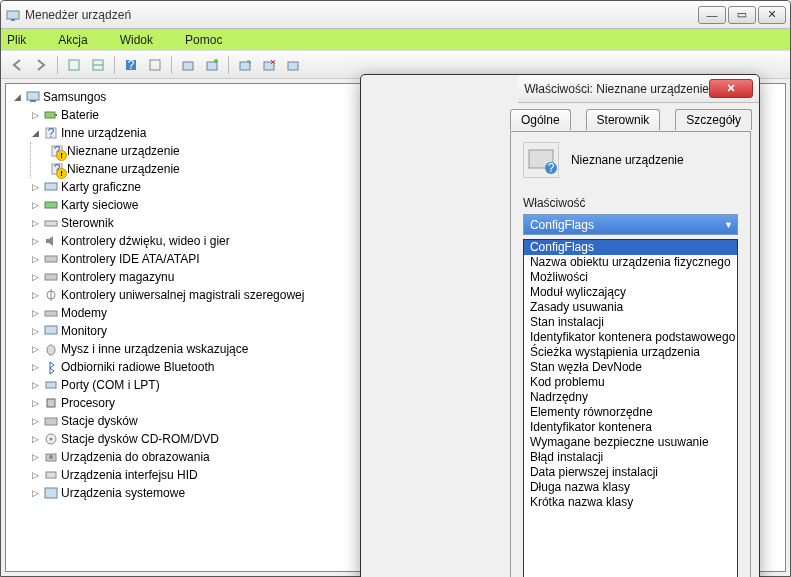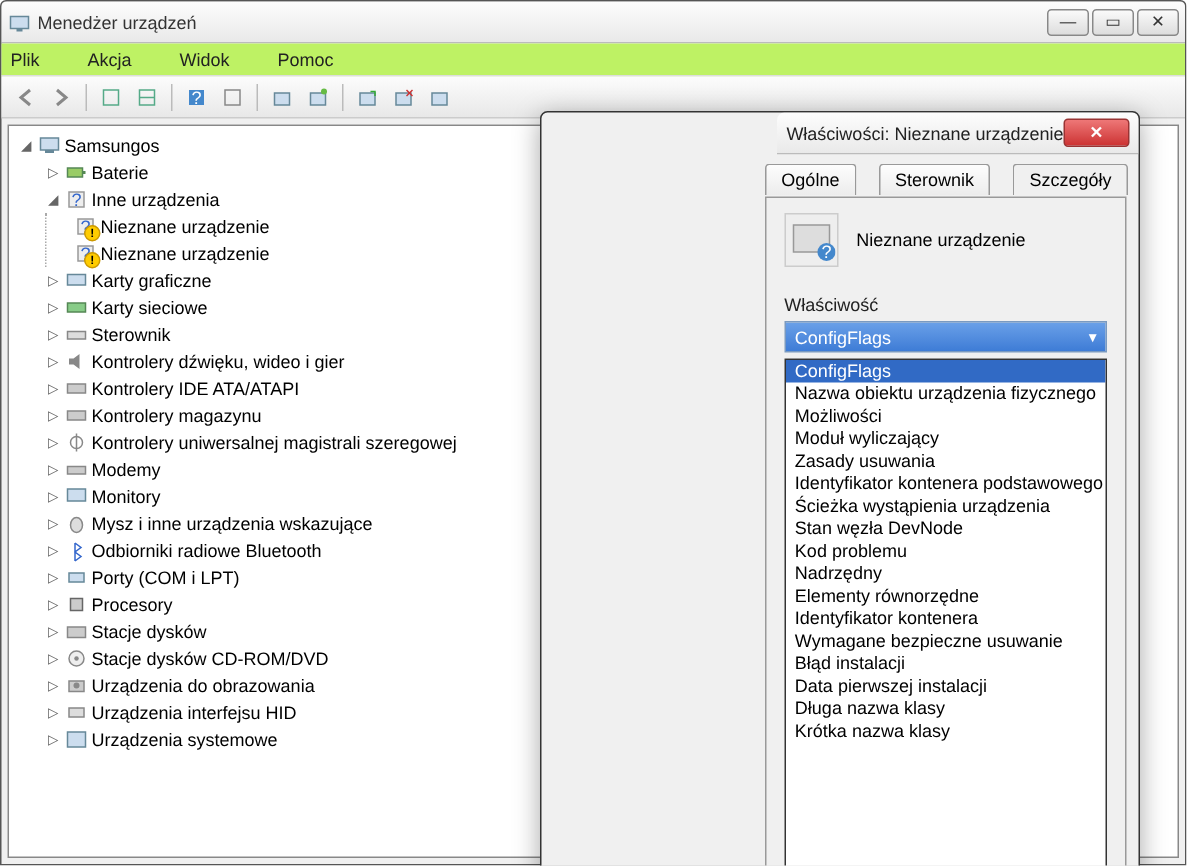"Stan instalacji" div.opt { html: none -> <div>Stan instalacji</div> }
